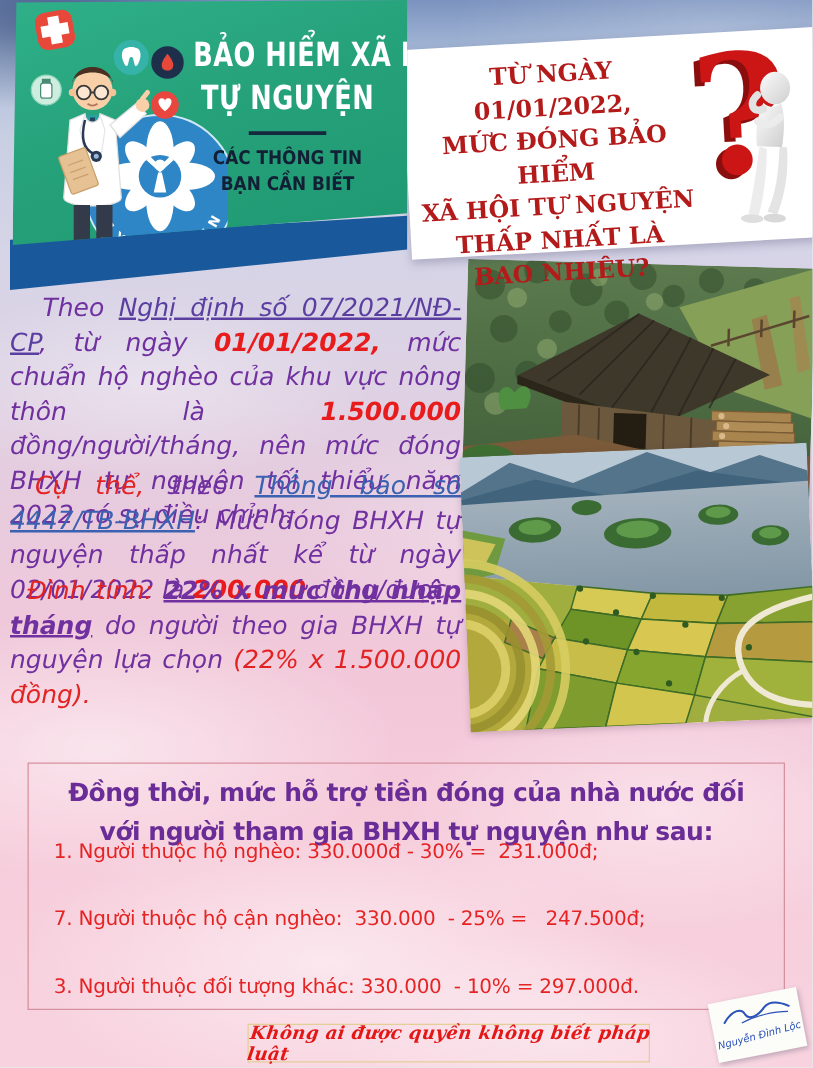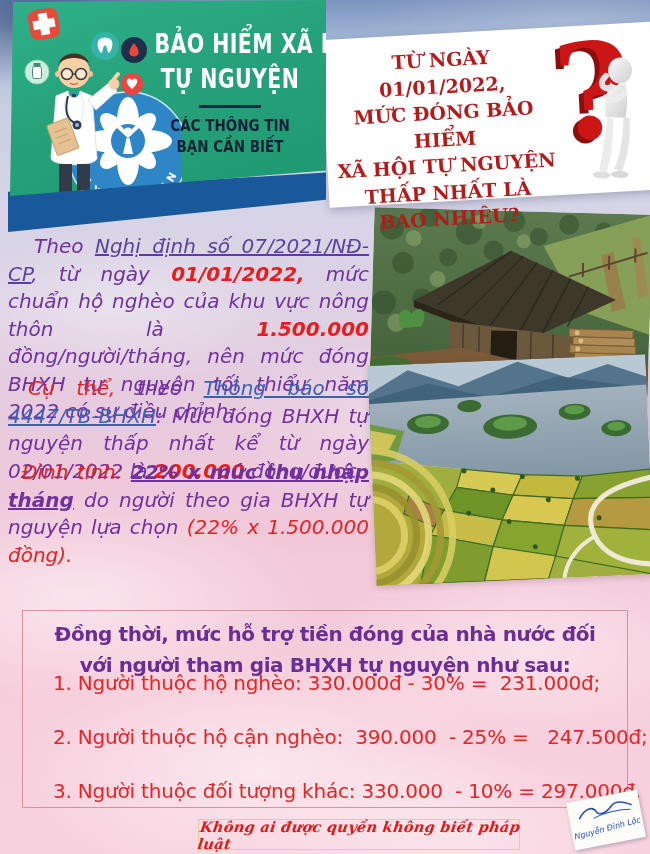"1. Người thuộc hộ nghèo:" .support-item { font-size: 20px -> 16px; left: 30px -> 20px }
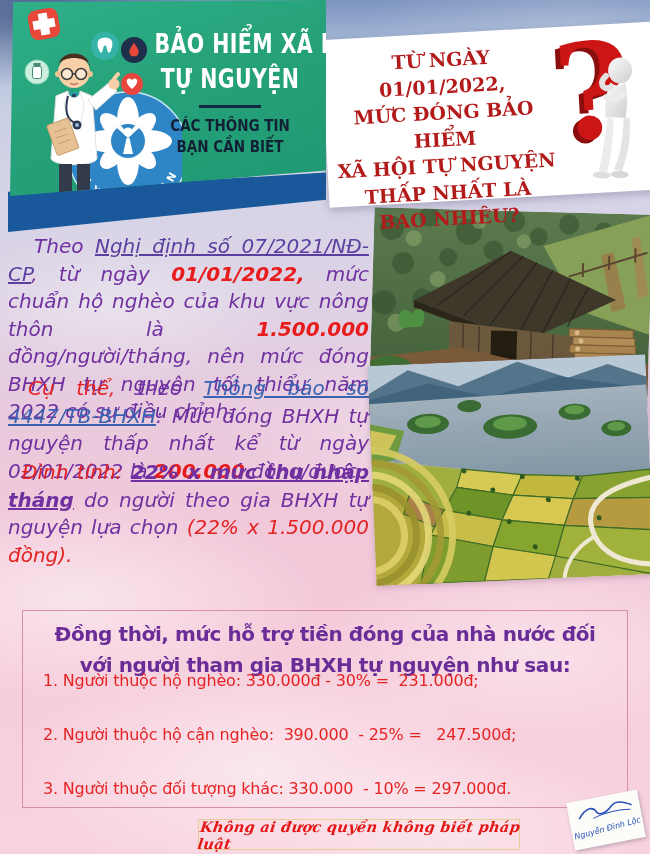"2. Người thuộc hộ cận" div.support-item { text: 2. Người thuộc hộ cận nghèo:  390.000 -> 7. Người thuộc hộ cận nghèo:  330.000 }
